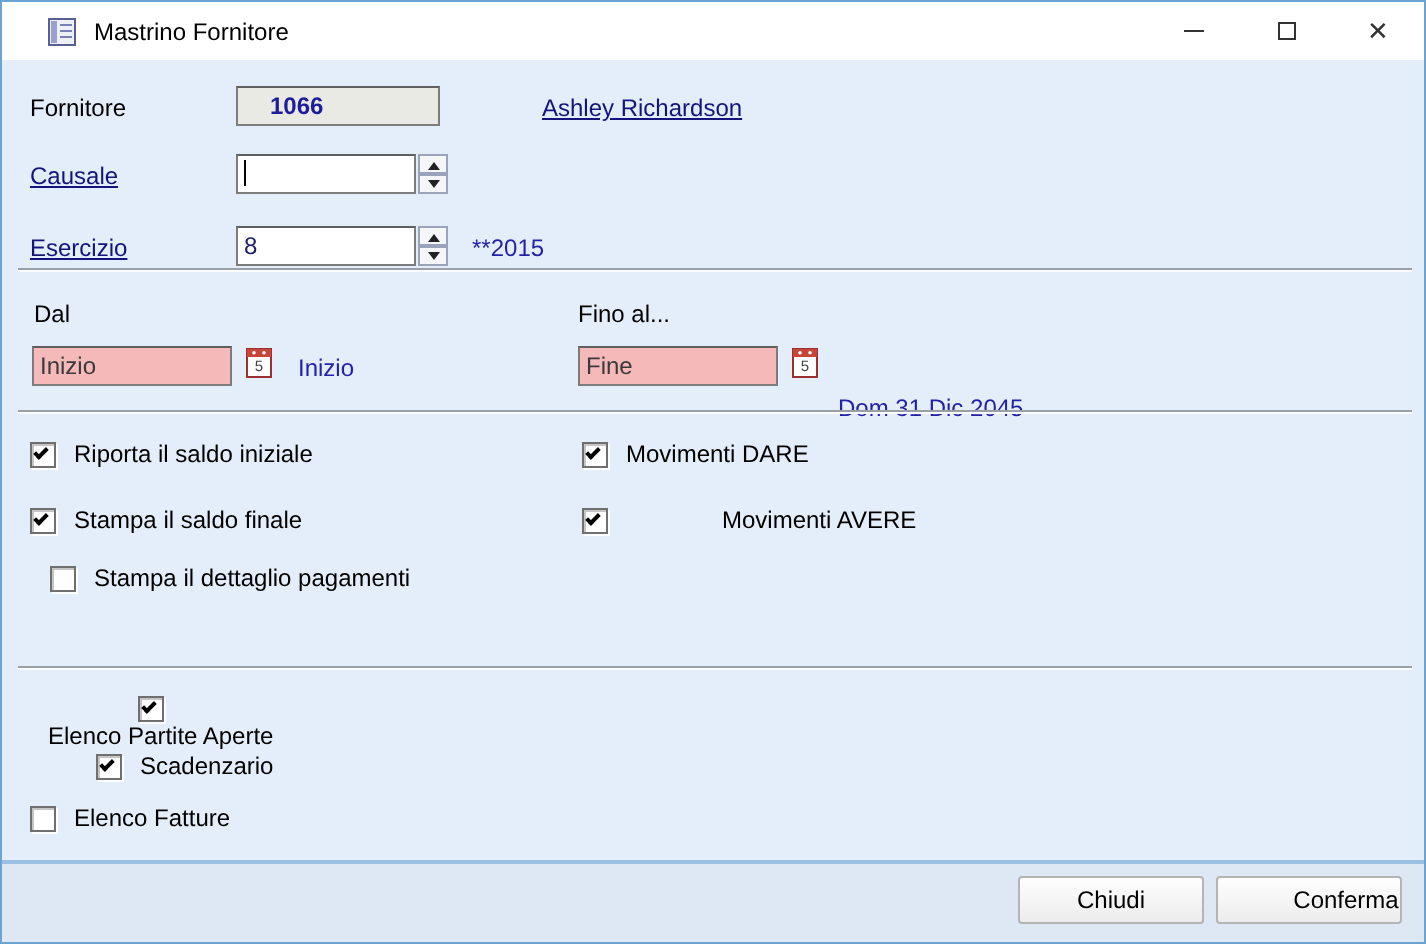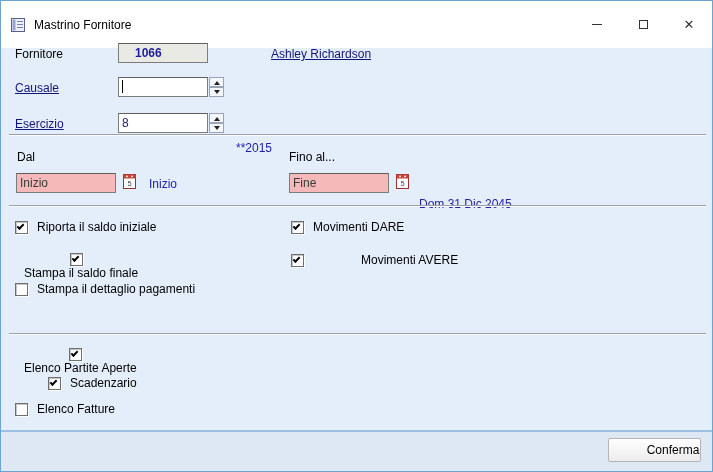"Mastrino Fornitore" .titlebar { height: 47px -> 29px; padding-left: none -> 13px }
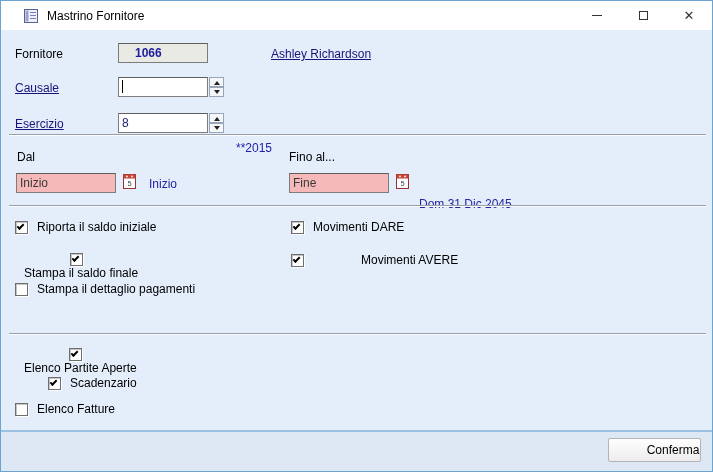"1066" div.field { width: 90px -> 102px }
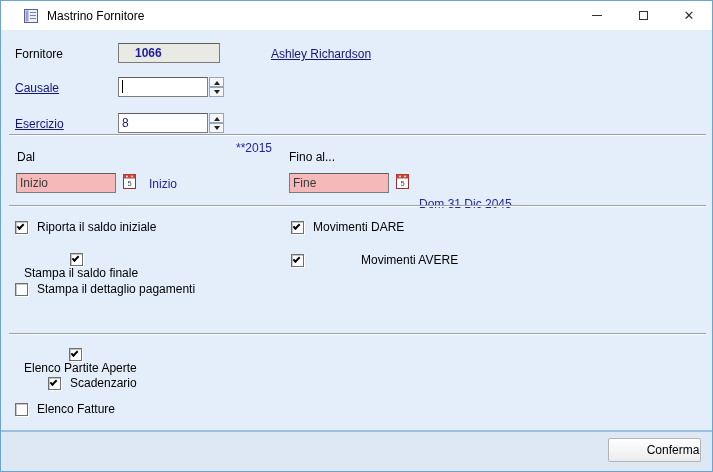"**2015" div.abs { margin-top: 24px -> none }
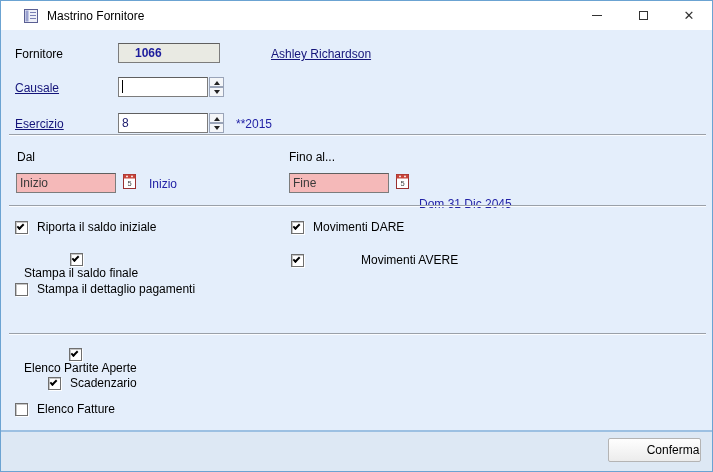"Stampa il saldo finale" label.cbrow { flex-direction: column -> none }
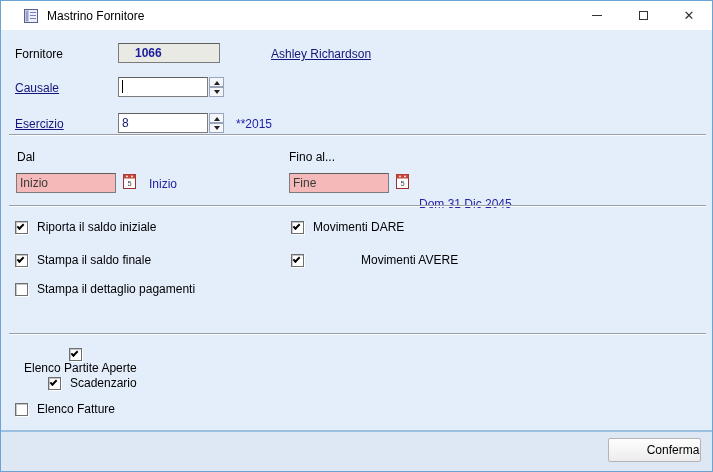"Stampa il dettaglio pagamenti" label.cbrow { left: 14px -> 24px }
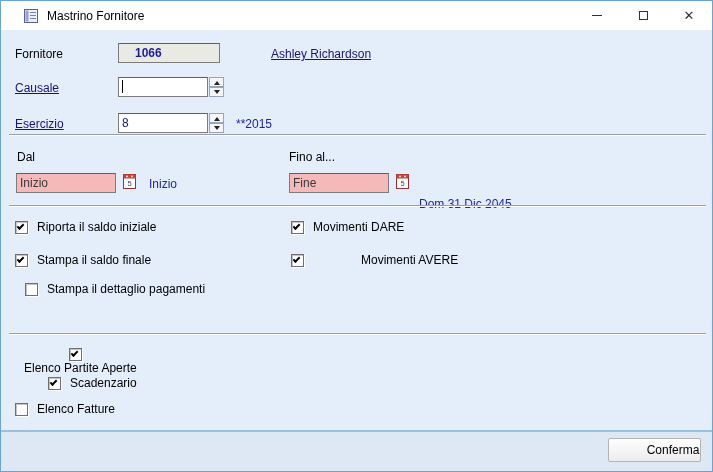"Chiudi" div.btn { html: none -> <div>Chiudi</div> }
